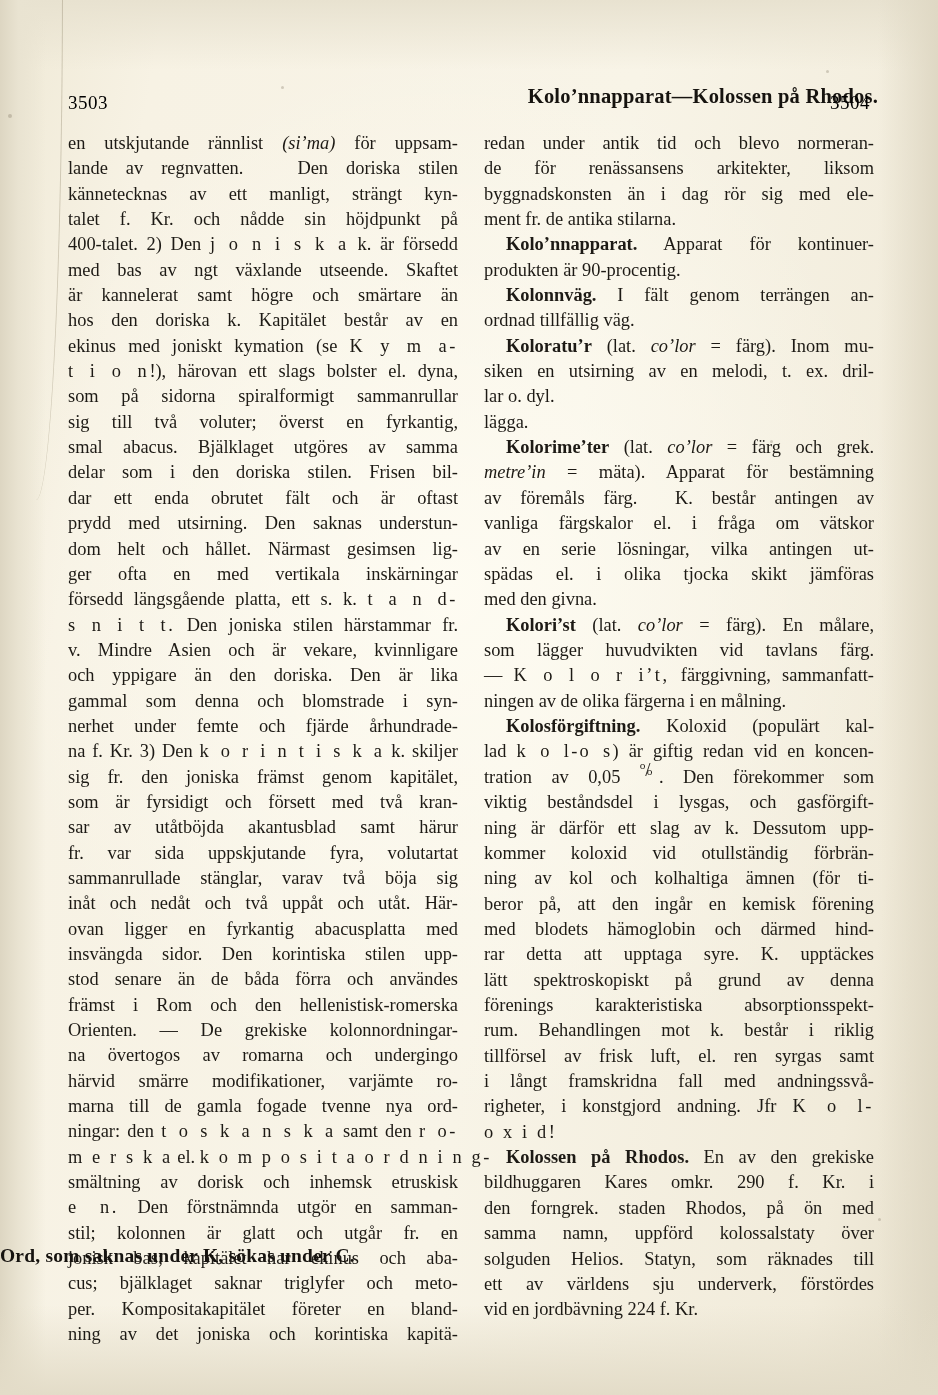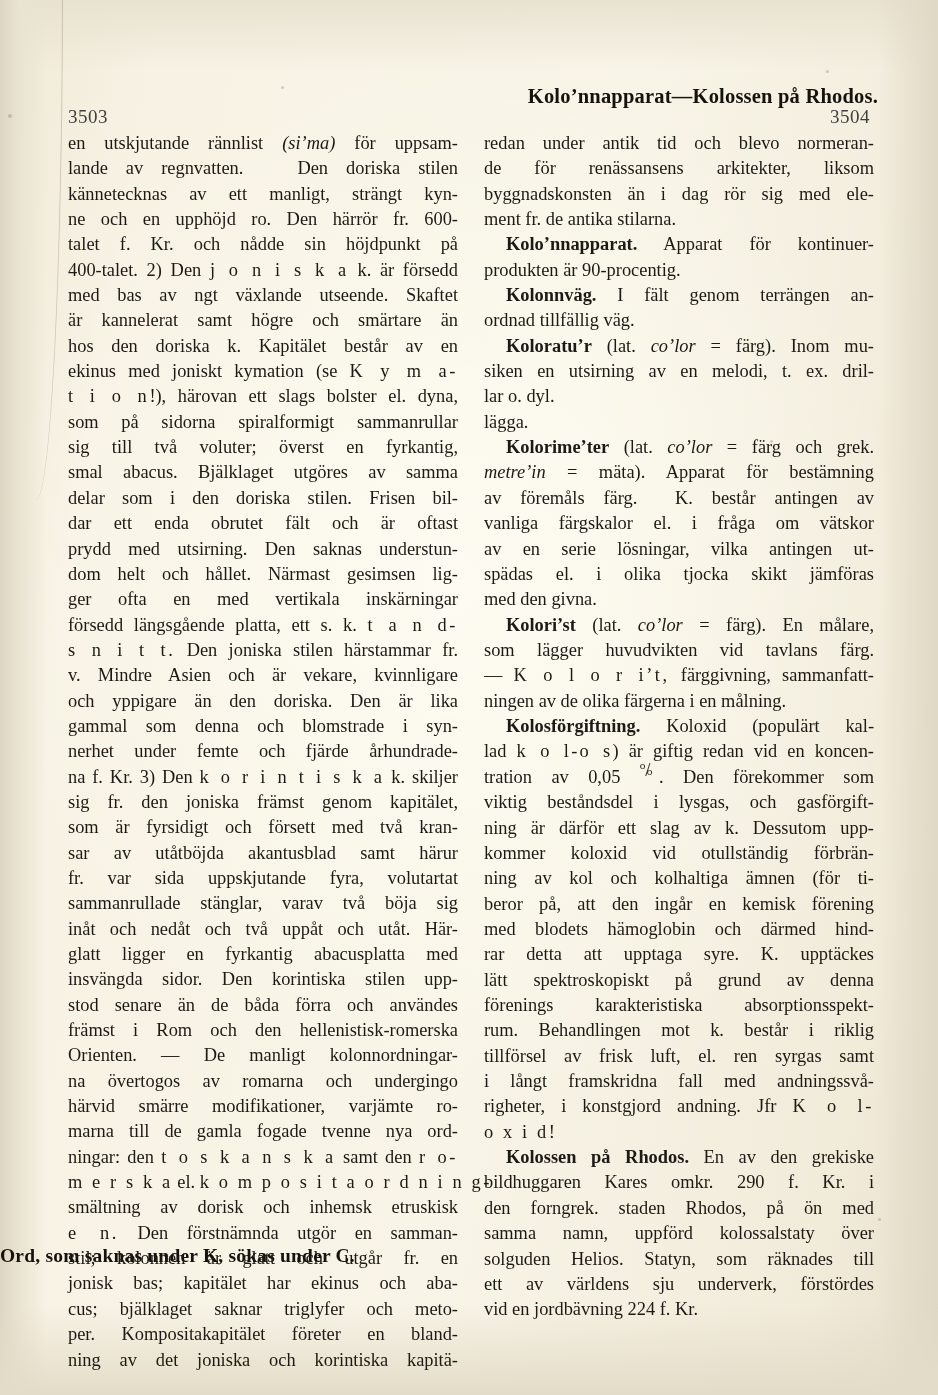"3503" .folio { color: #404040 -> #000000; top: 18px -> 4px }
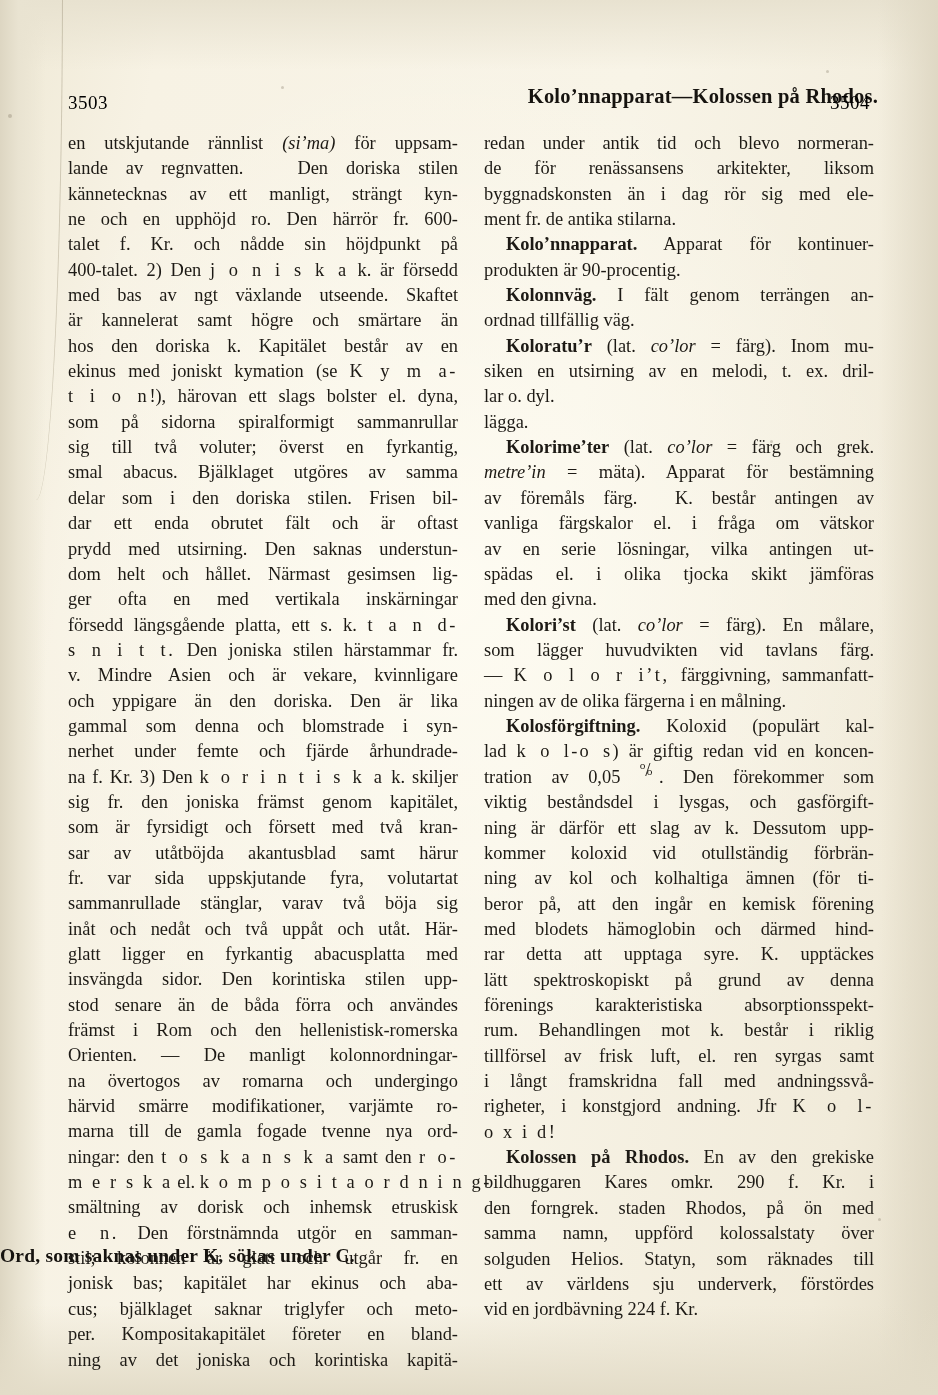"ne och en upphöjd ro." span.ln { html: <span>ne och en upphöjd ro. Den härrör fr. 600-</span> -> none }
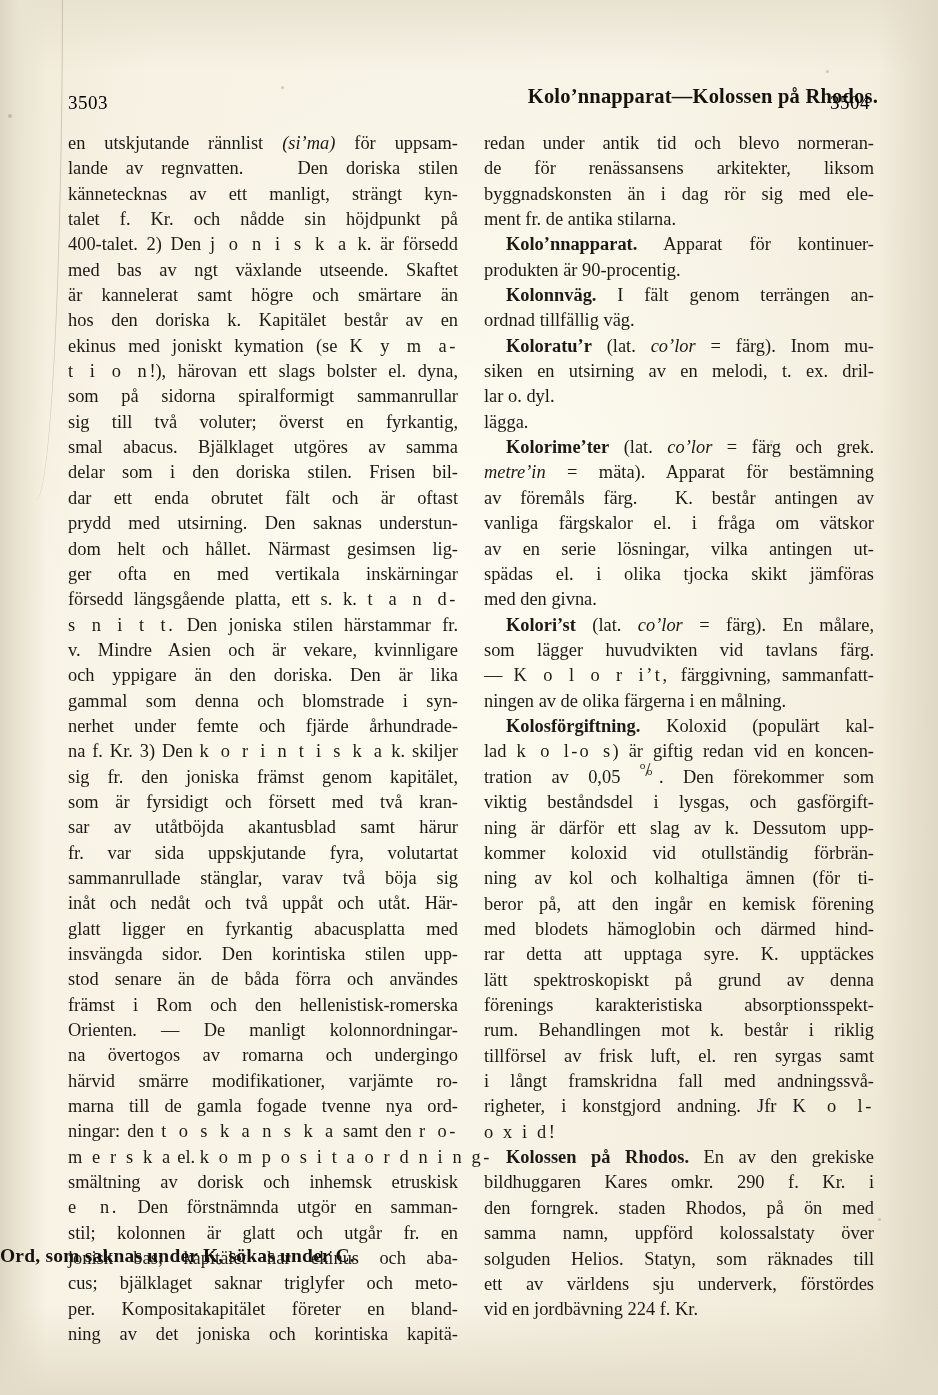"glatt ligger en fyrkantig abacusplatta" span.ln { text: glatt -> ovan }
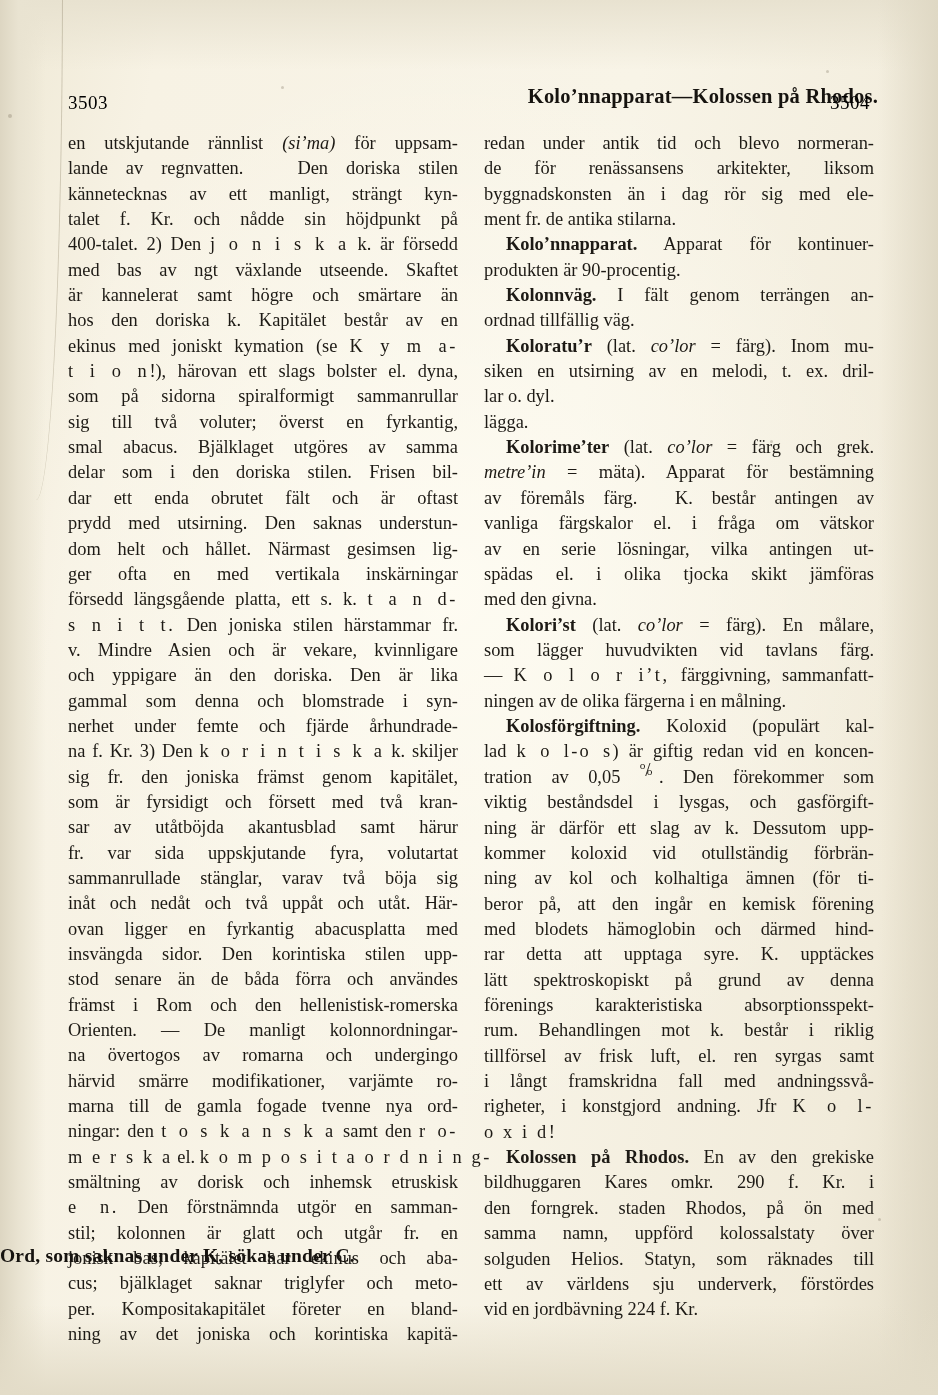"Orienten. — De manligt kolonnordningar-" span.ln { text: manligt -> grekiske }
